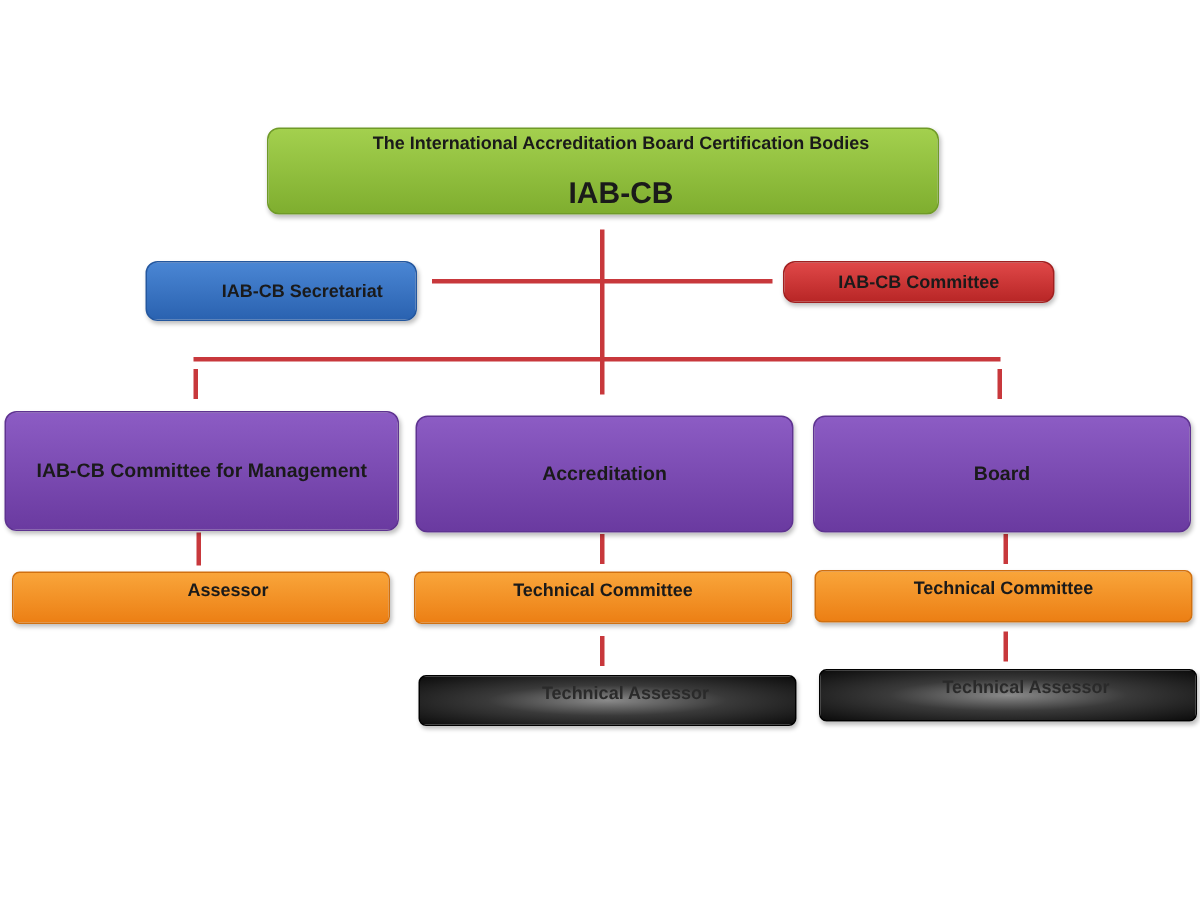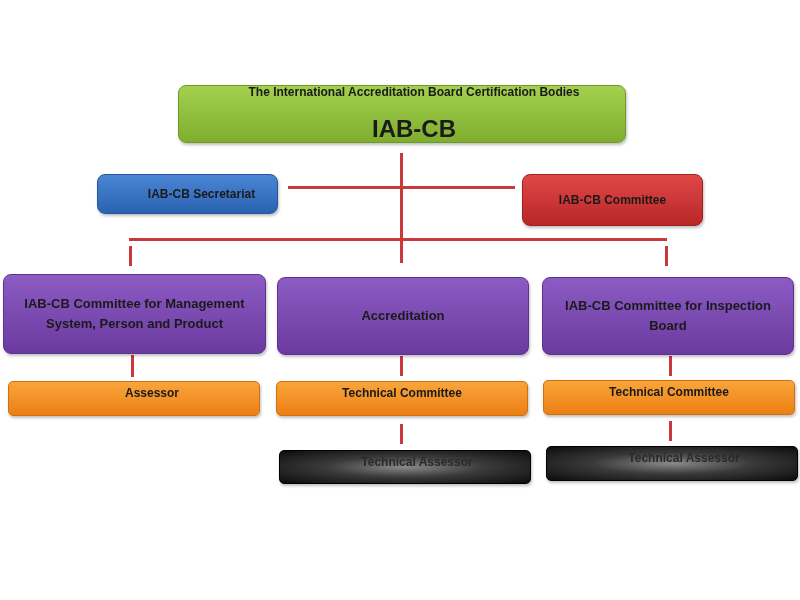"IAB-CB" .big { font-size: 24px -> 20px }
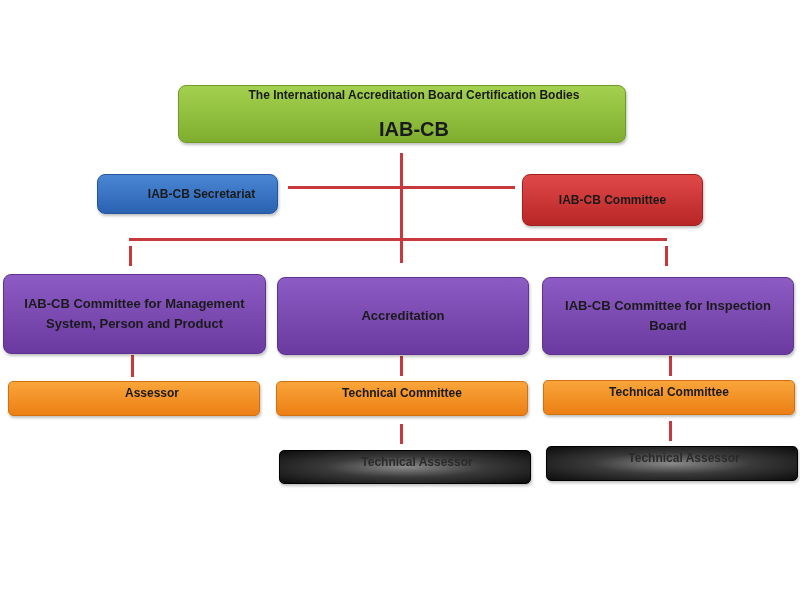"IAB-CB Committee" div.box { height: 52px -> 28px }
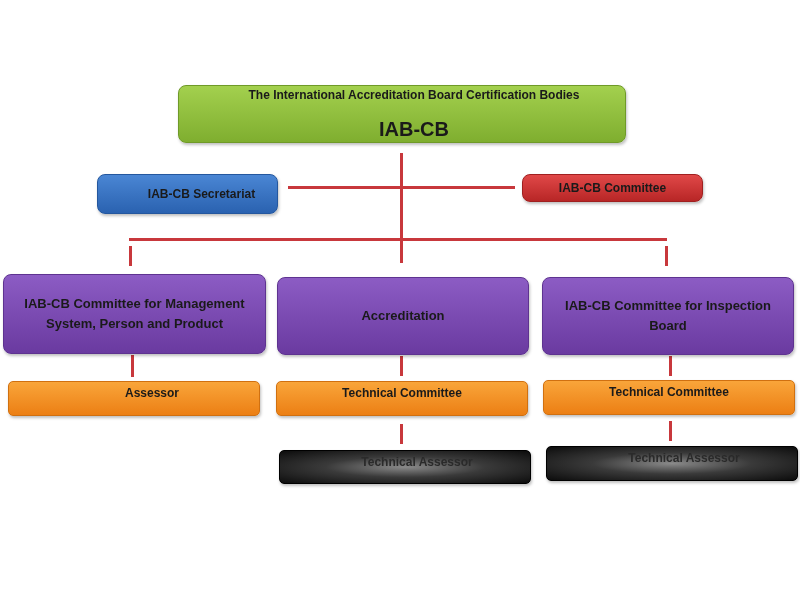"IAB-CB Committee for Inspection" div { html: <div>IAB-CB Committee for Inspection</div> -> none }
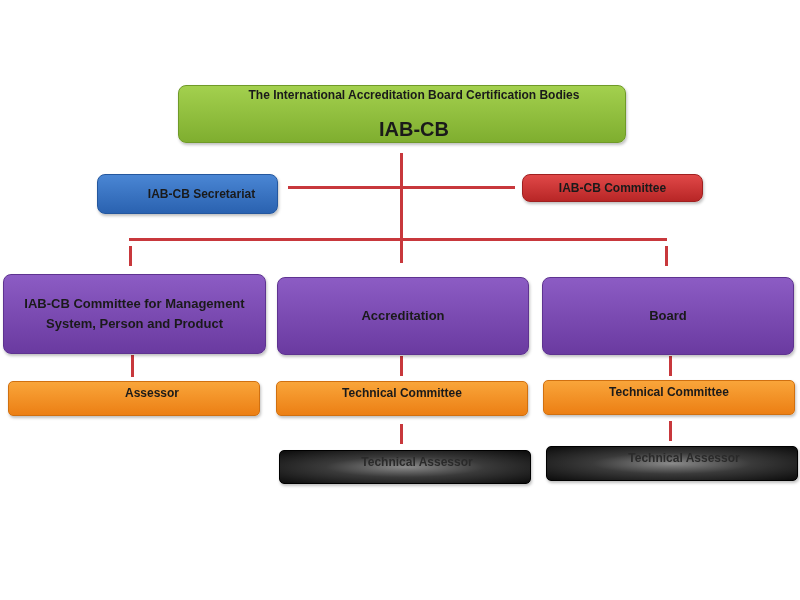"System, Person and Product" div { html: <div>System, Person and Product</div> -> none }
